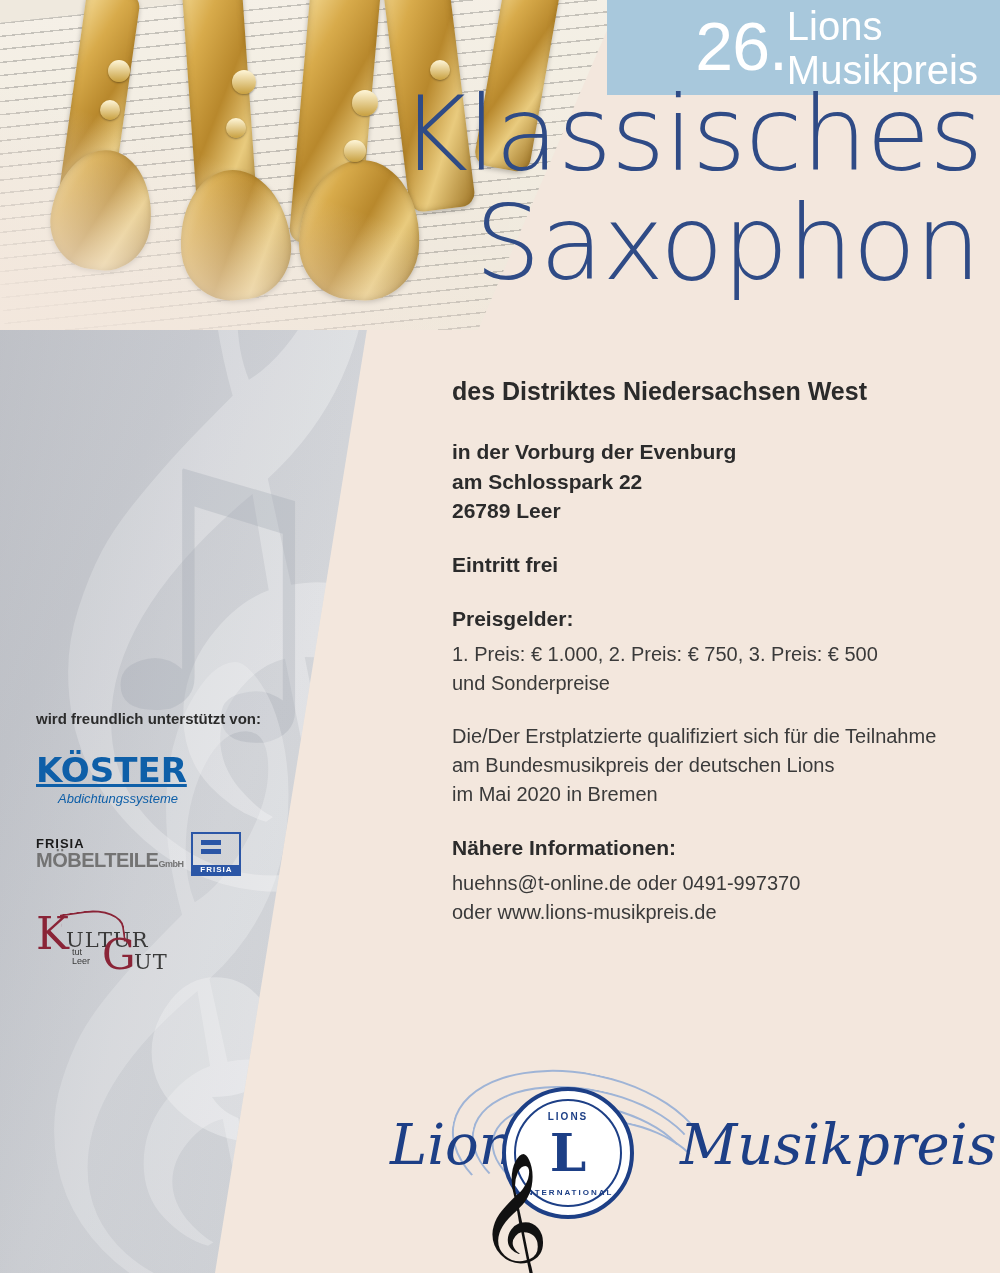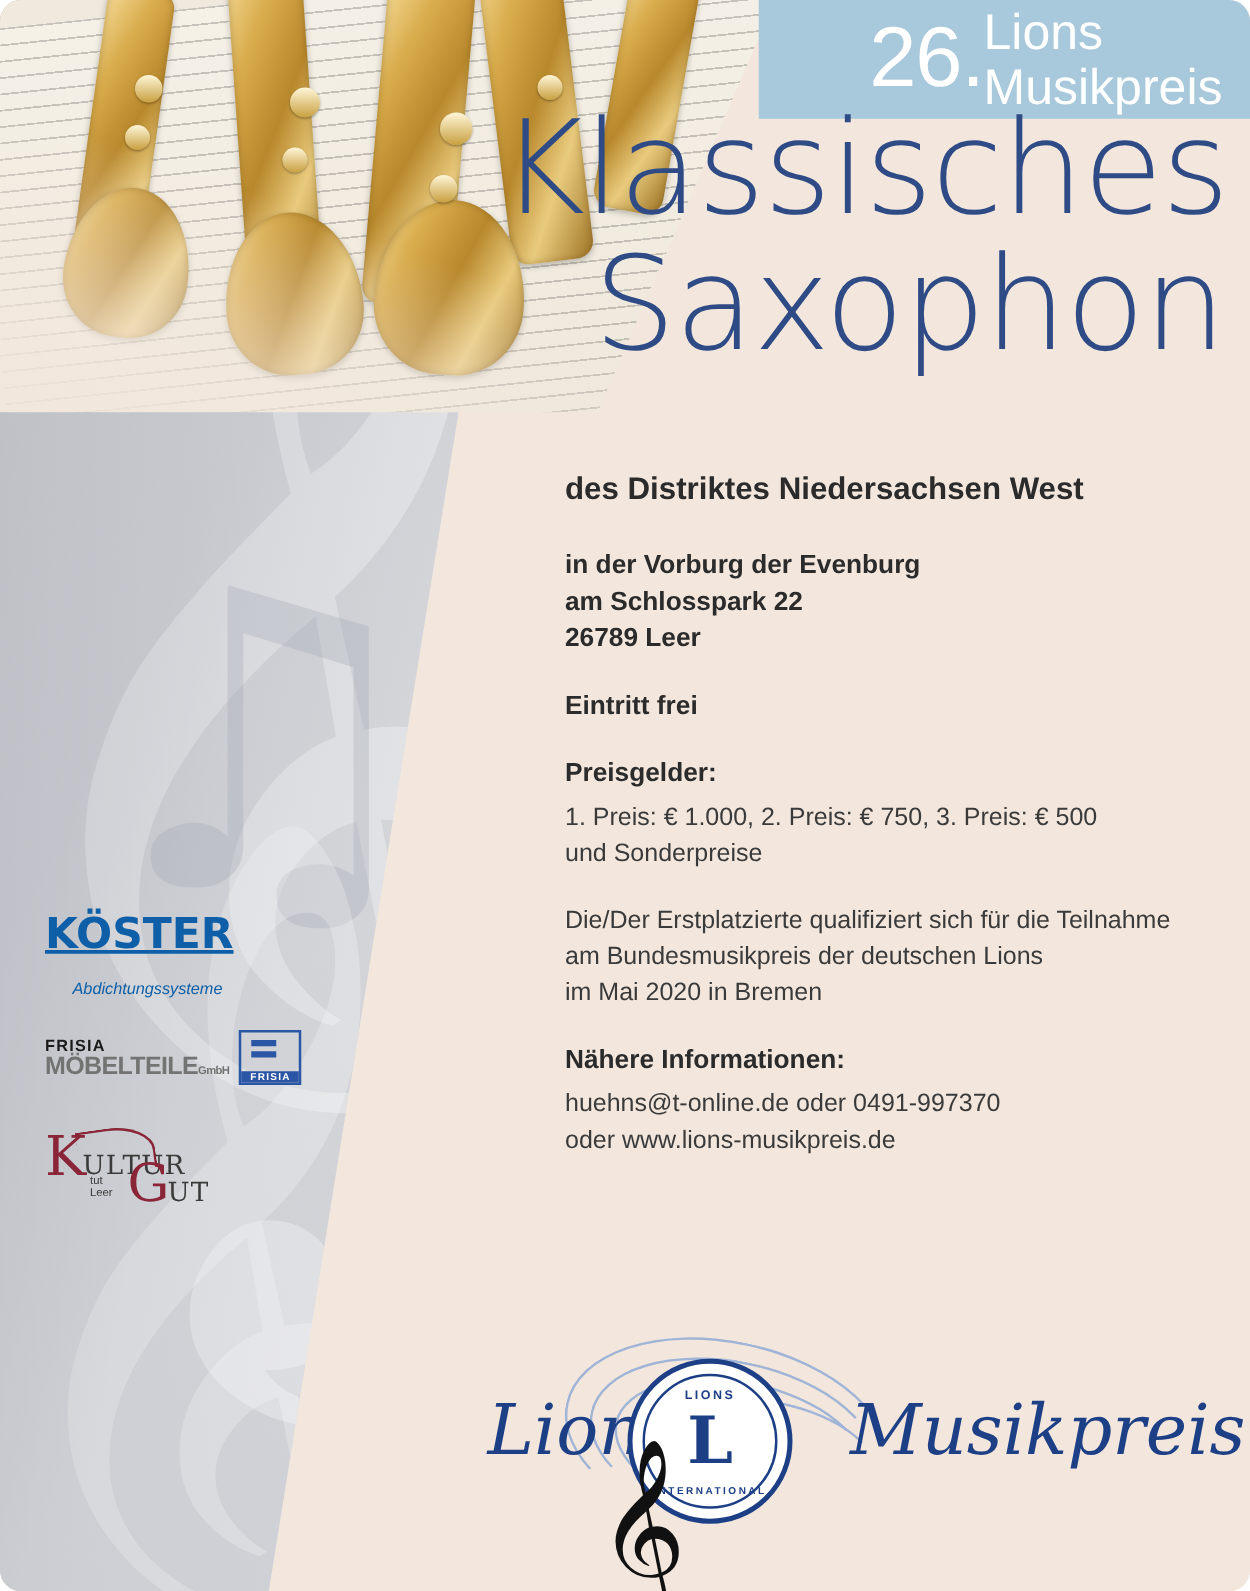"26." #poster { border-radius: 17px -> none }
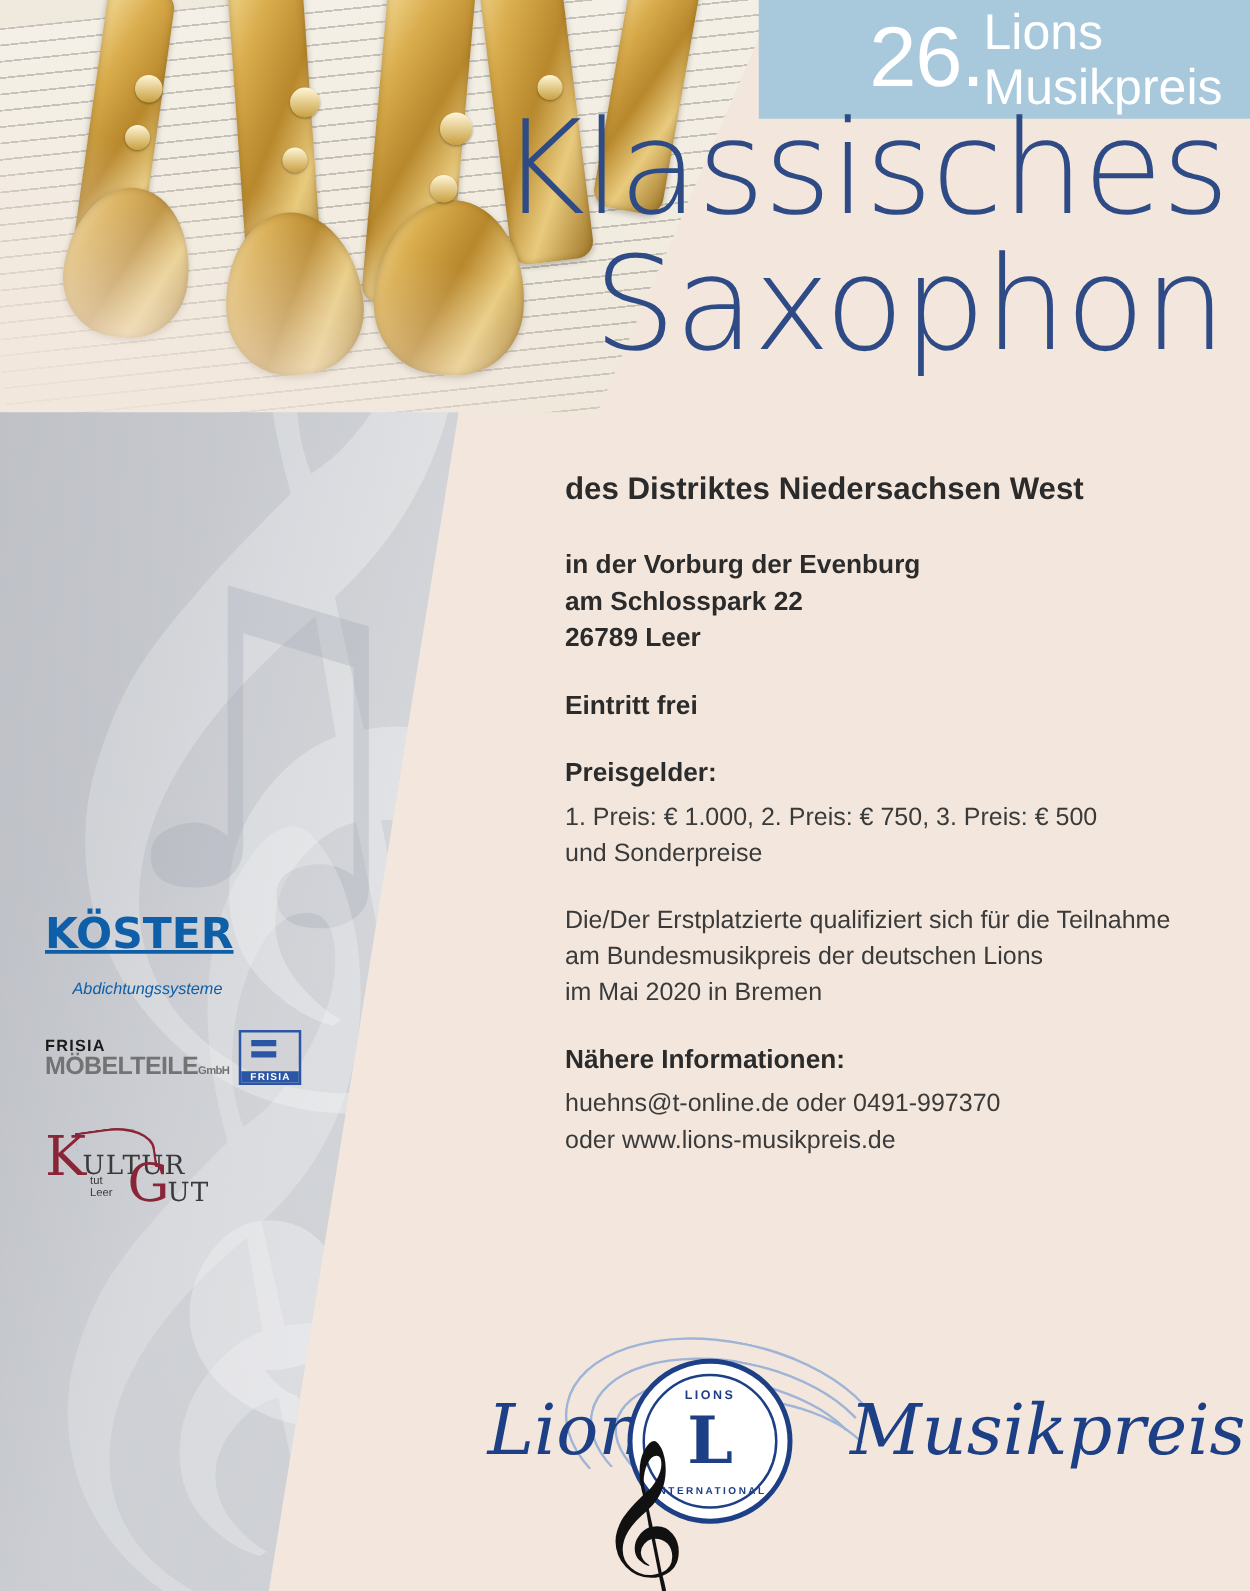"wird freundlich unterstützt von:" div { html: none -> <div>wird freundlich unterstützt von:</div> }
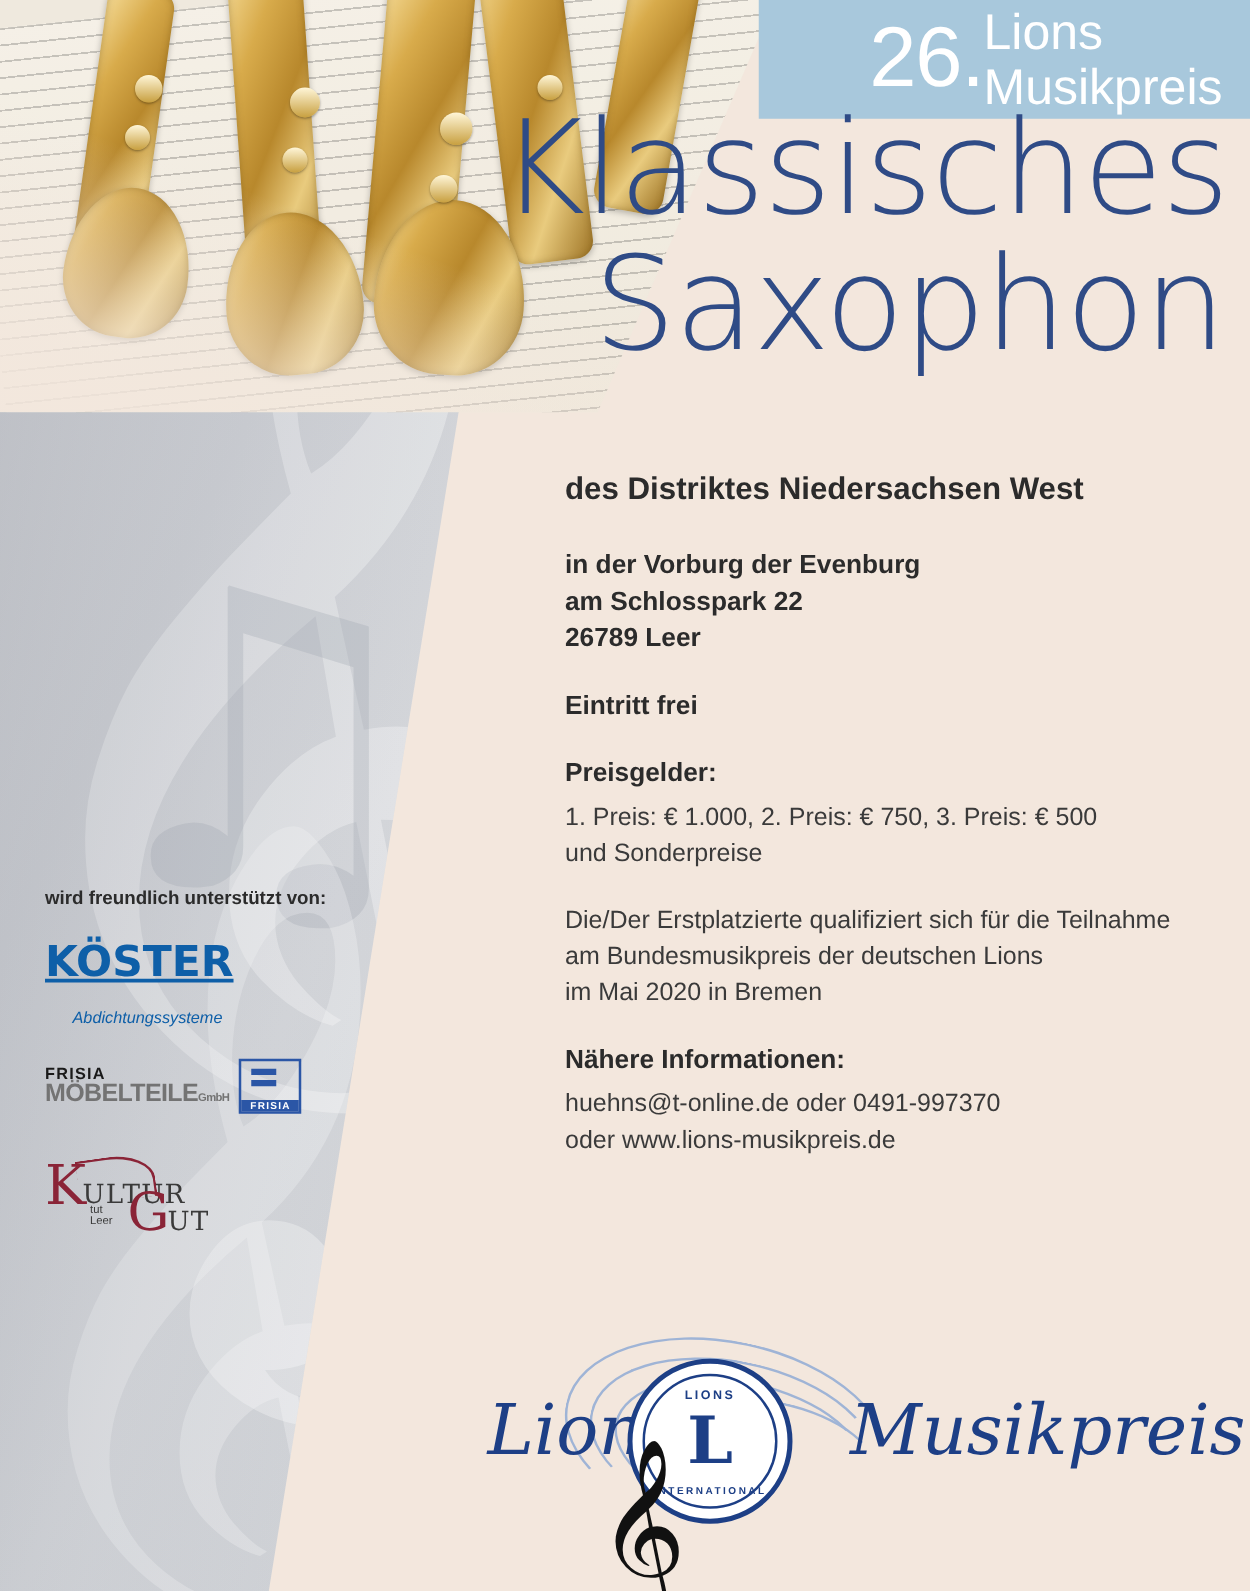"Abdichtungssysteme" .koester-sub { margin-top: 19px -> 4px }
